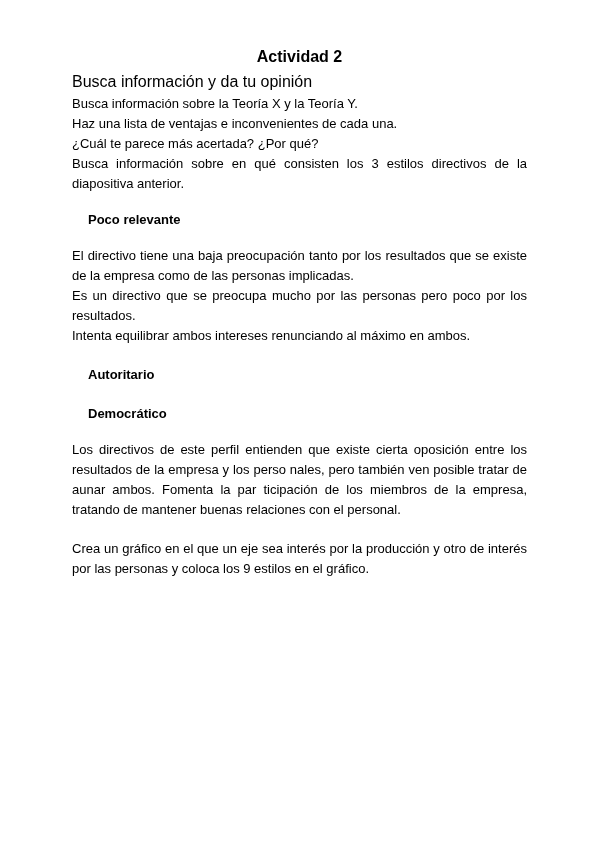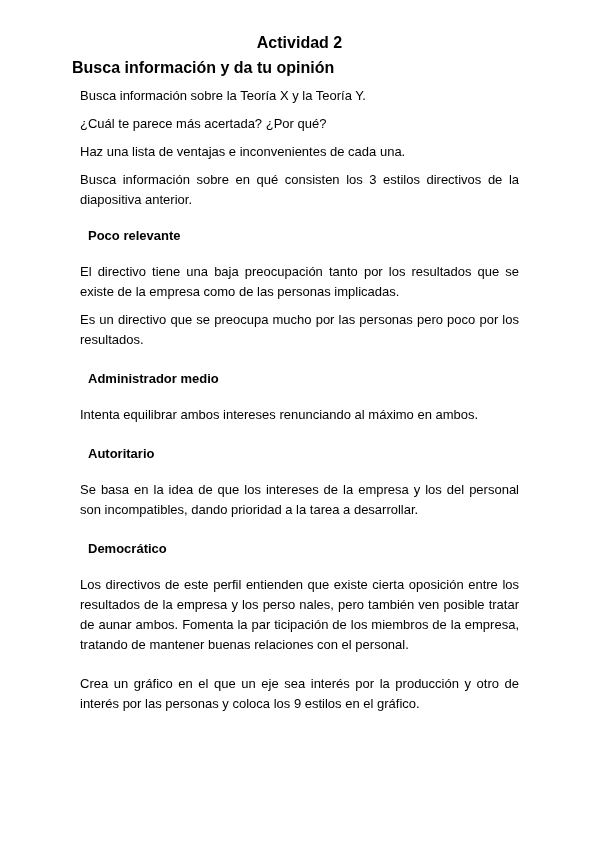"Actividad 2" .page { padding: 32px 73px 0 72px -> 46px 73px 0 72px }
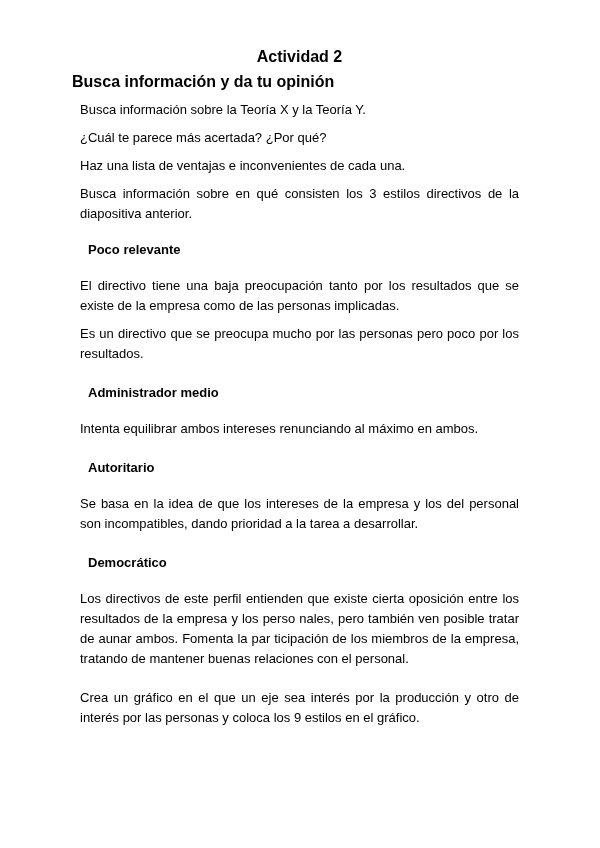"Busca información y da tu" .doc-heading { font-weight: bold -> normal }
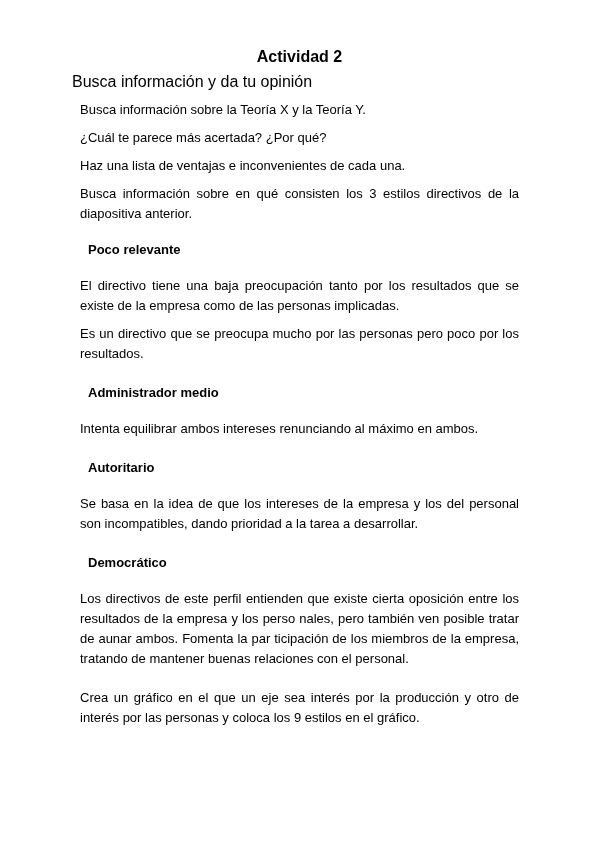"Busca información sobre la Teoría" .line, .para { margin: 8px -> 0 }
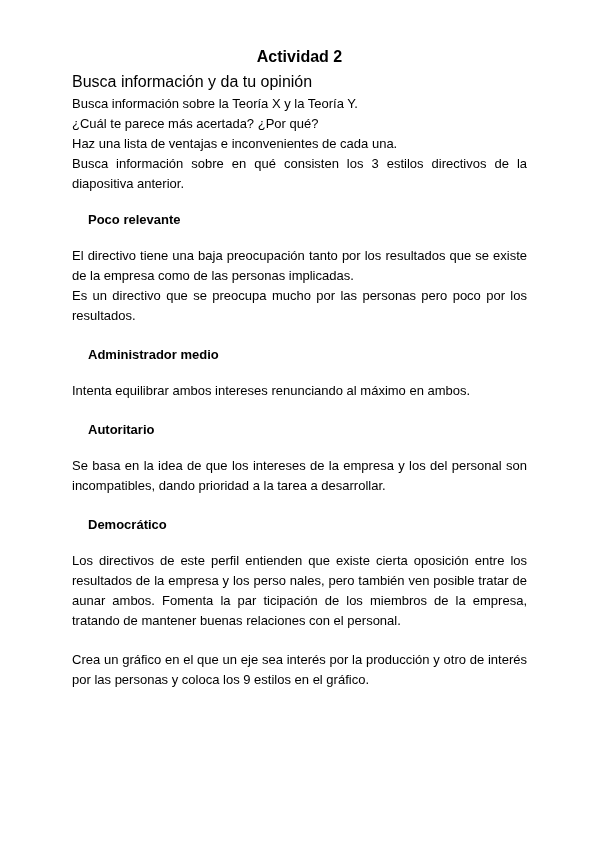"¿Cuál te parece más acertada?" p.line { order: before "Haz una lista de ventajas" -> after "Haz una lista de ventajas" }
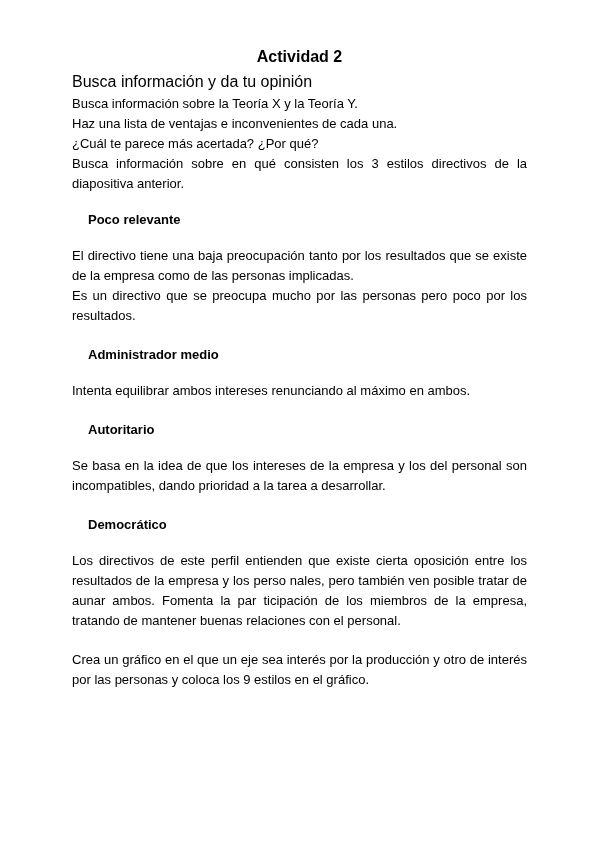"Administrador medio" h3.sub { html: <h3>Administrador medio</h3> -> none }
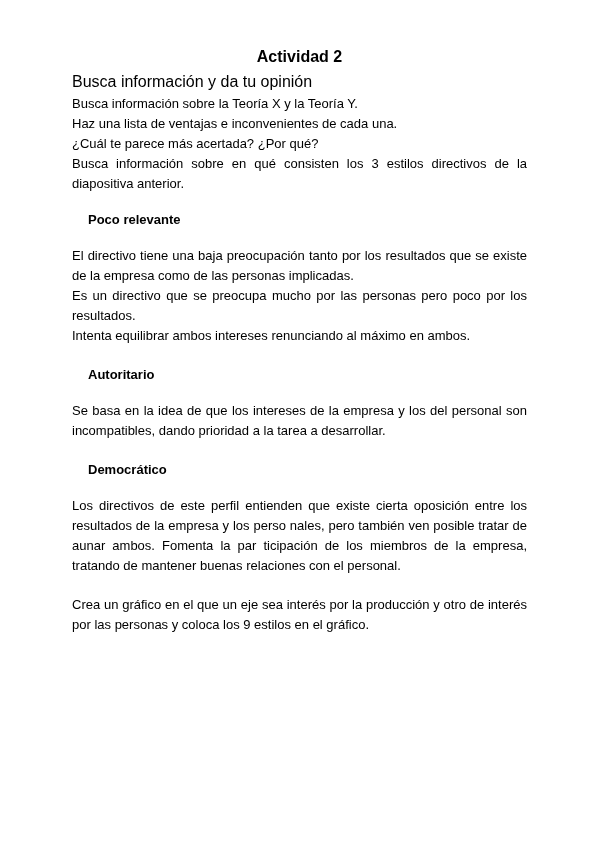"Se basa en la idea" p.para { html: <p>Se basa en la idea de que los intereses de la empresa y los del personal son incompatibles, dando prioridad a la tarea a desarrollar.</p> -> none }
